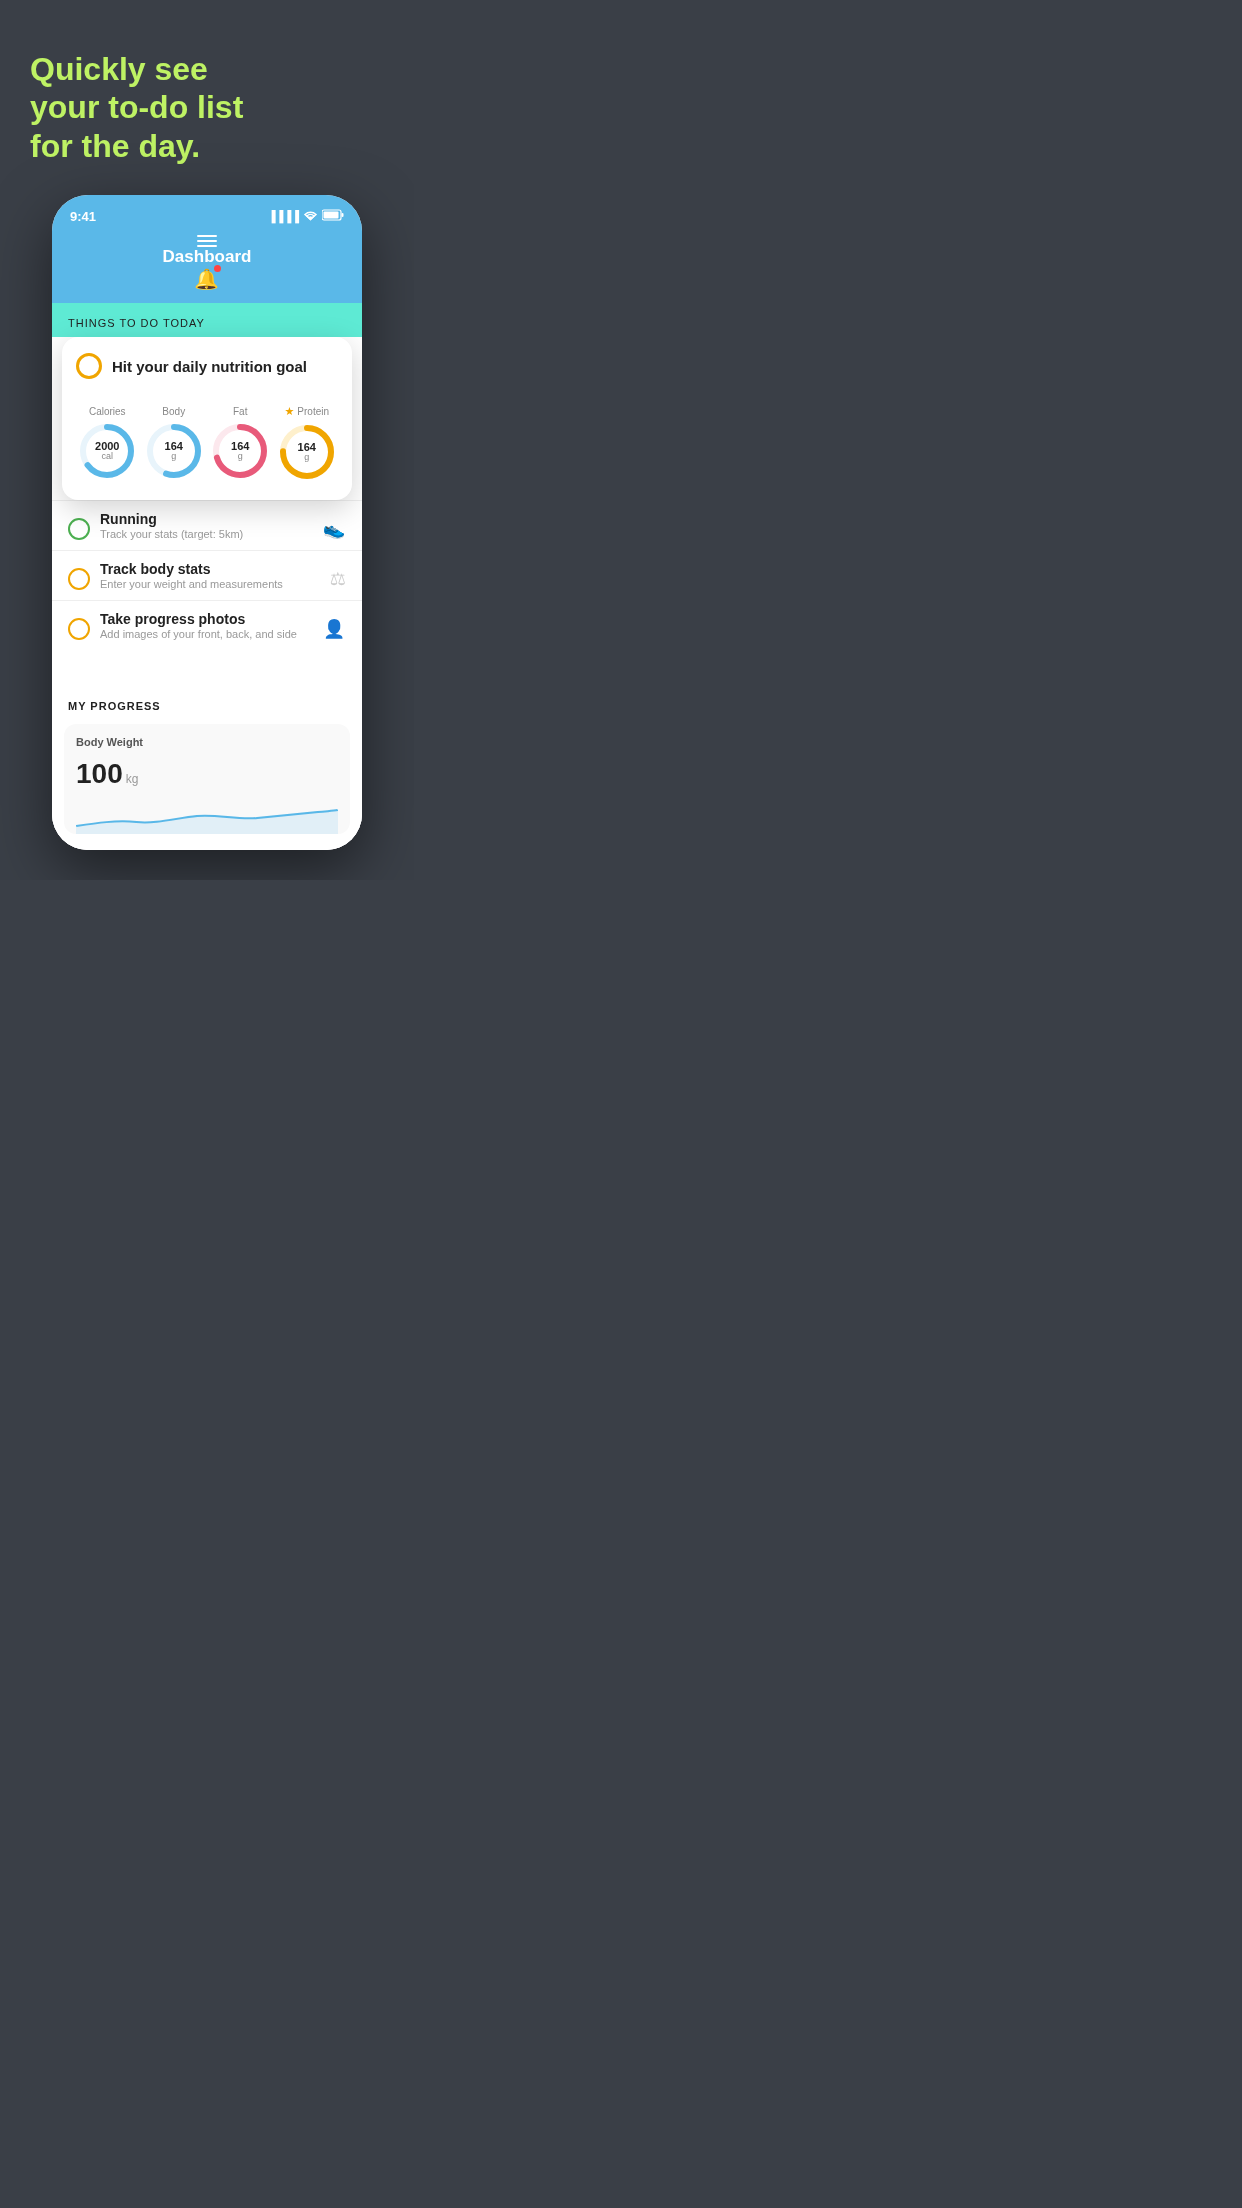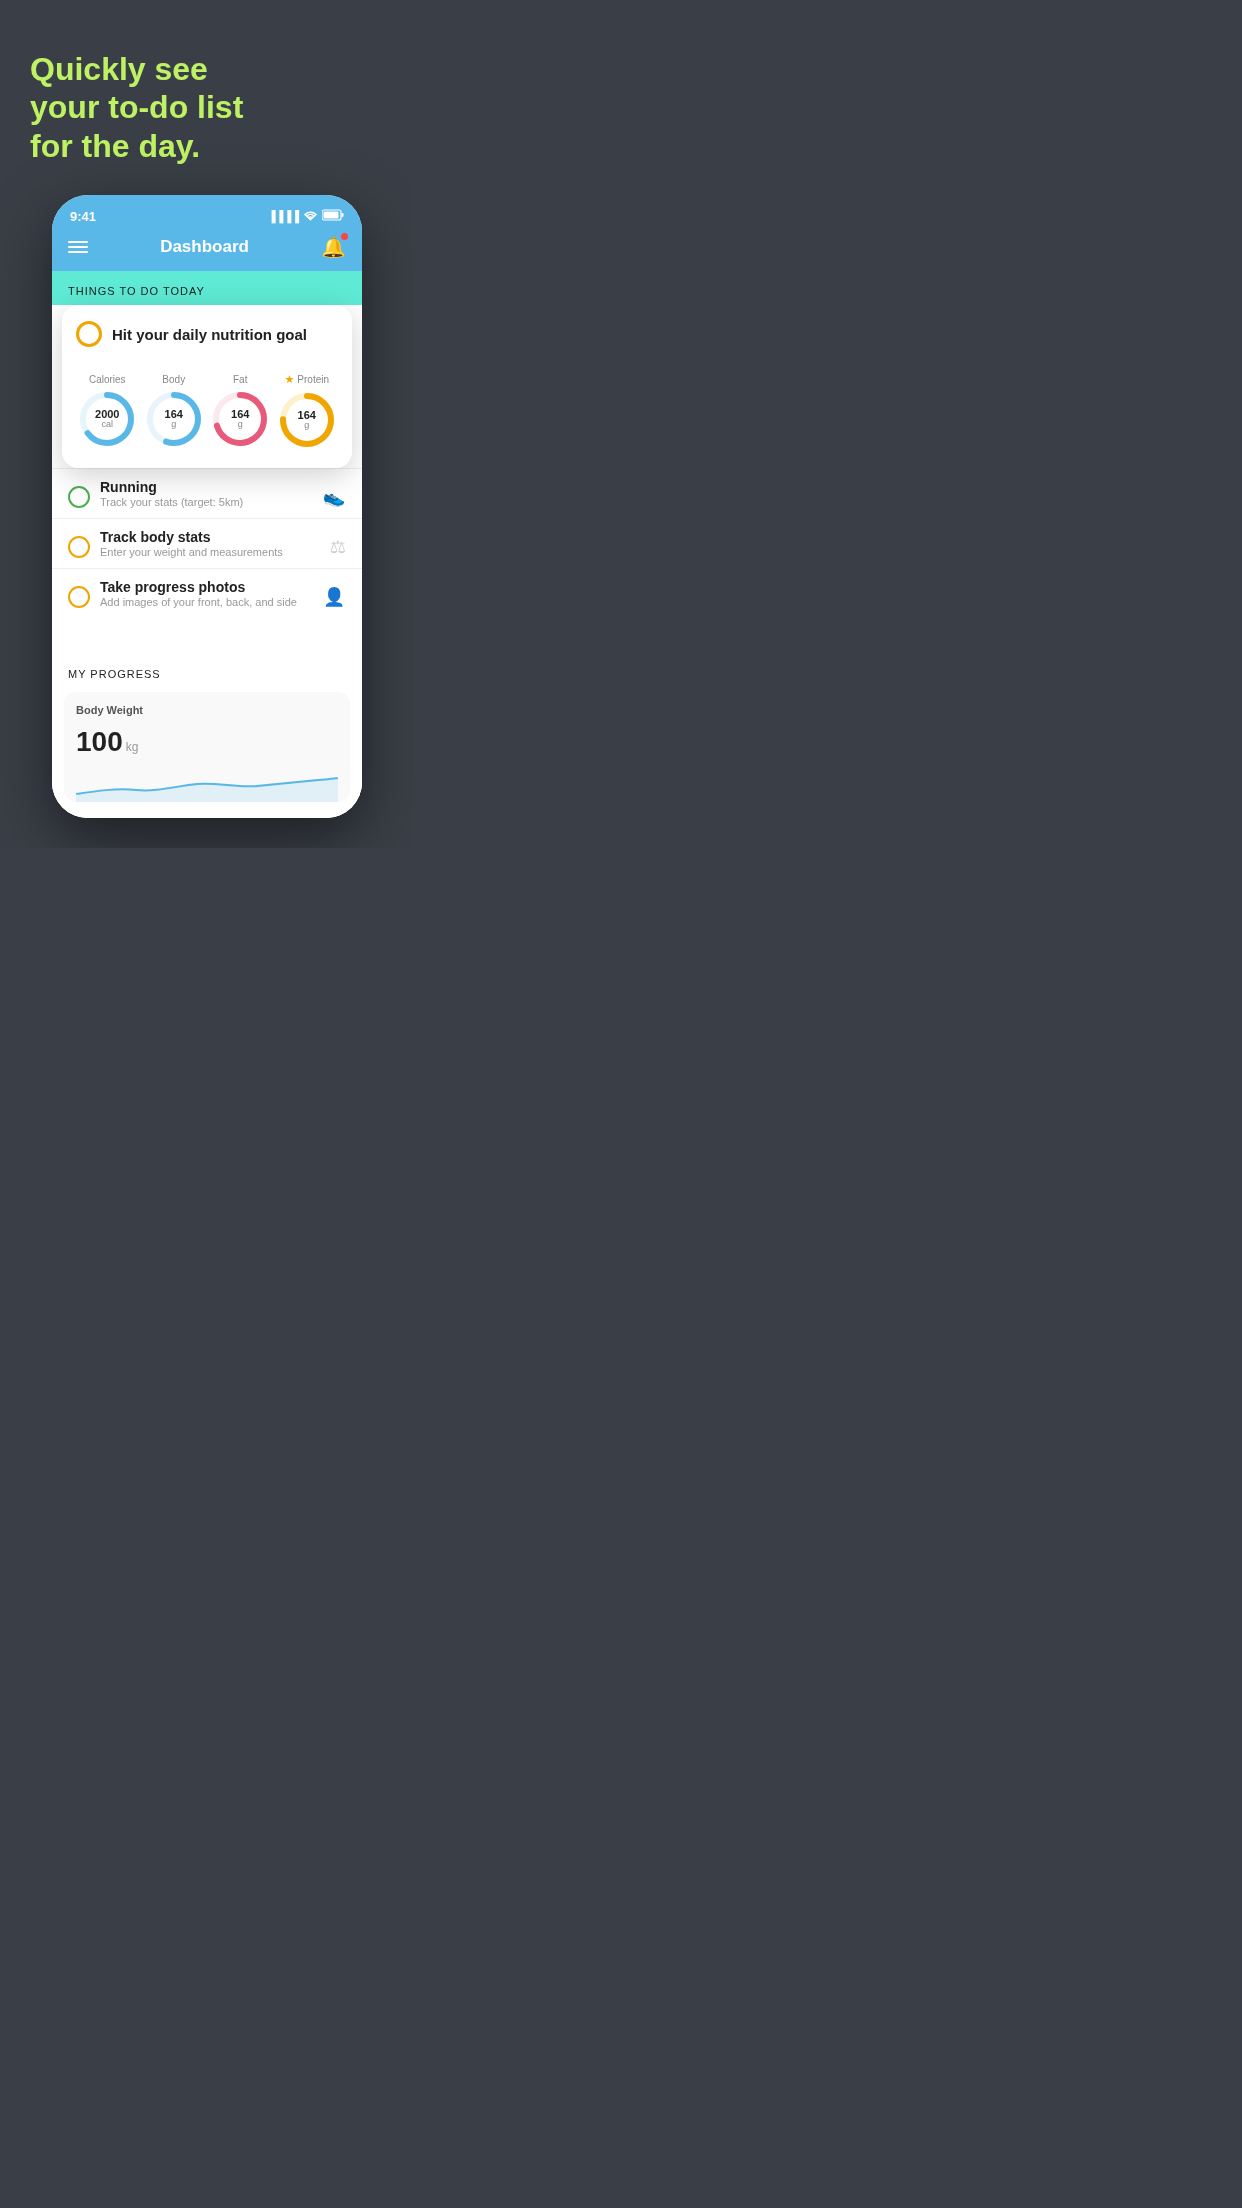"Dashboard" .nav-bar { flex-direction: none -> column }
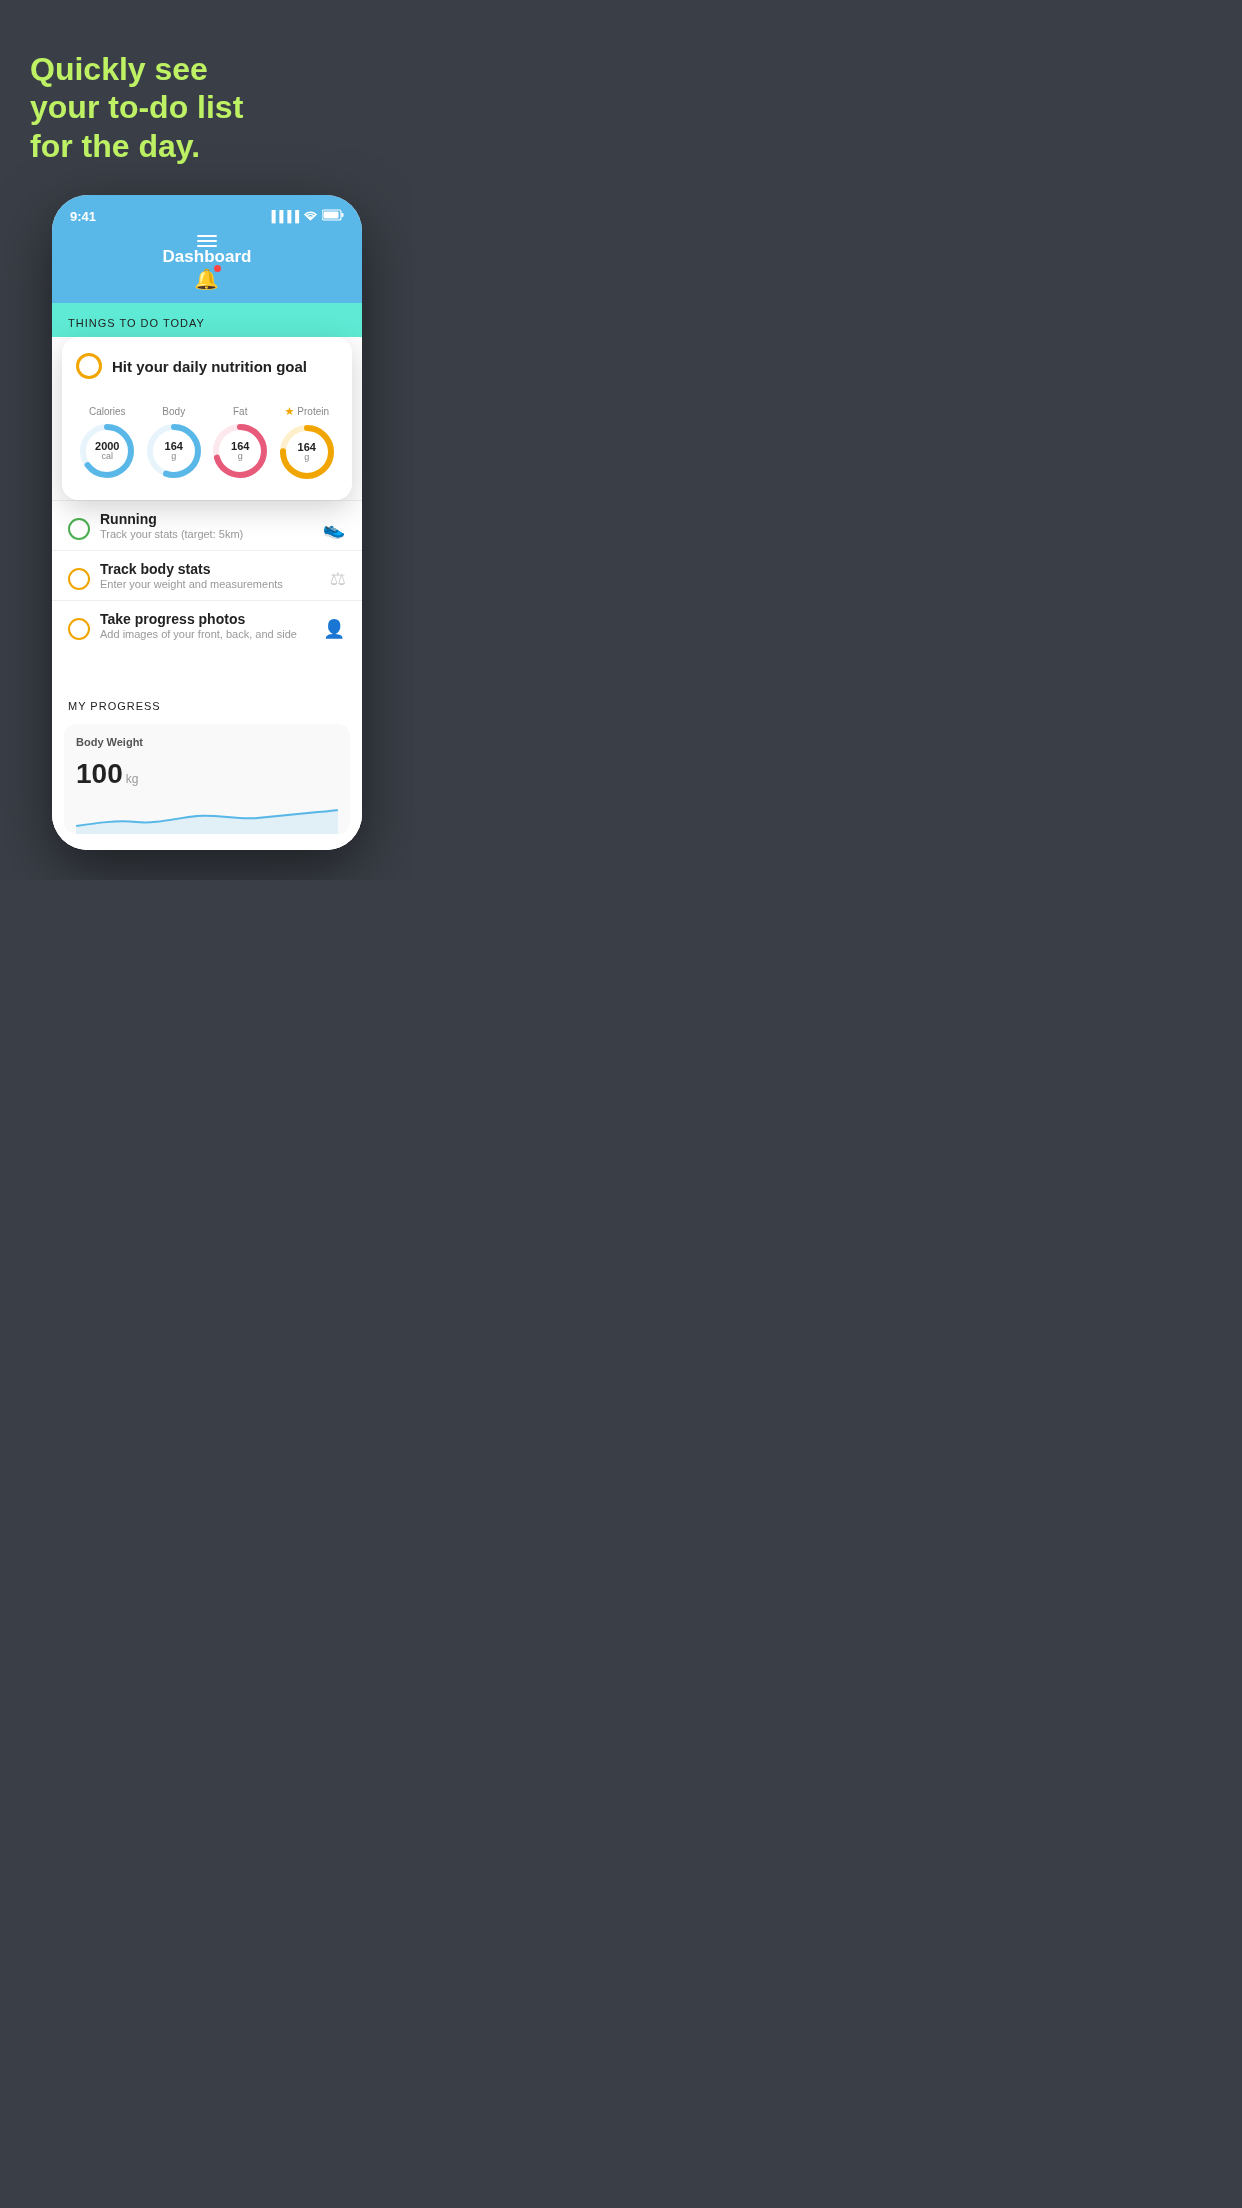"MY PROGRESS" .progress-header { font-weight: 400 -> 700 }
